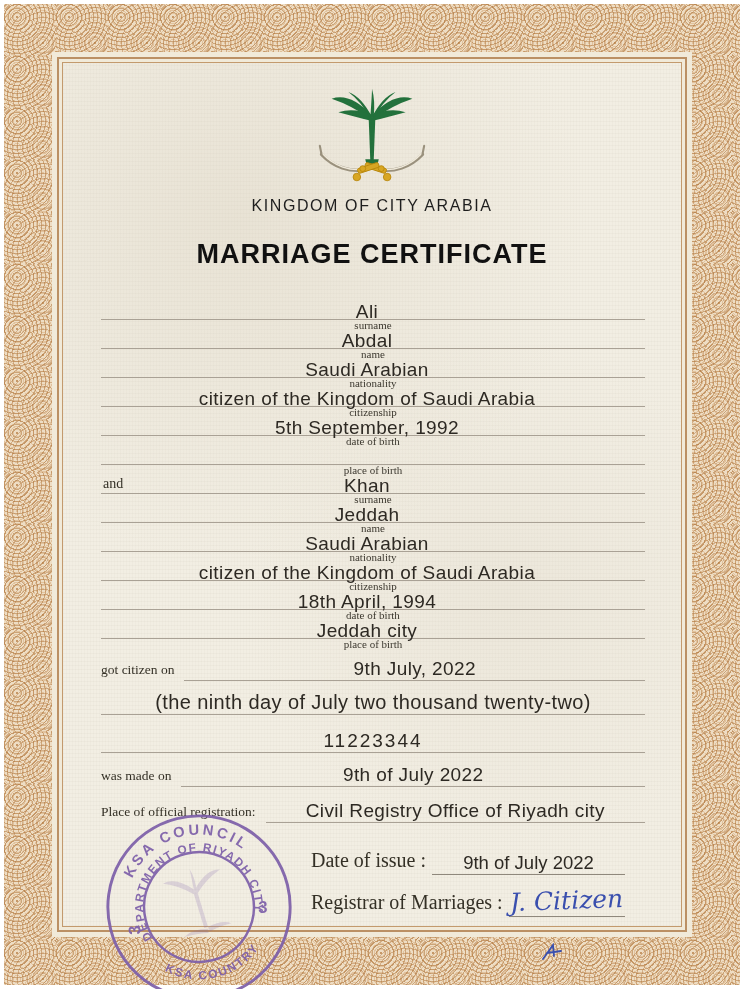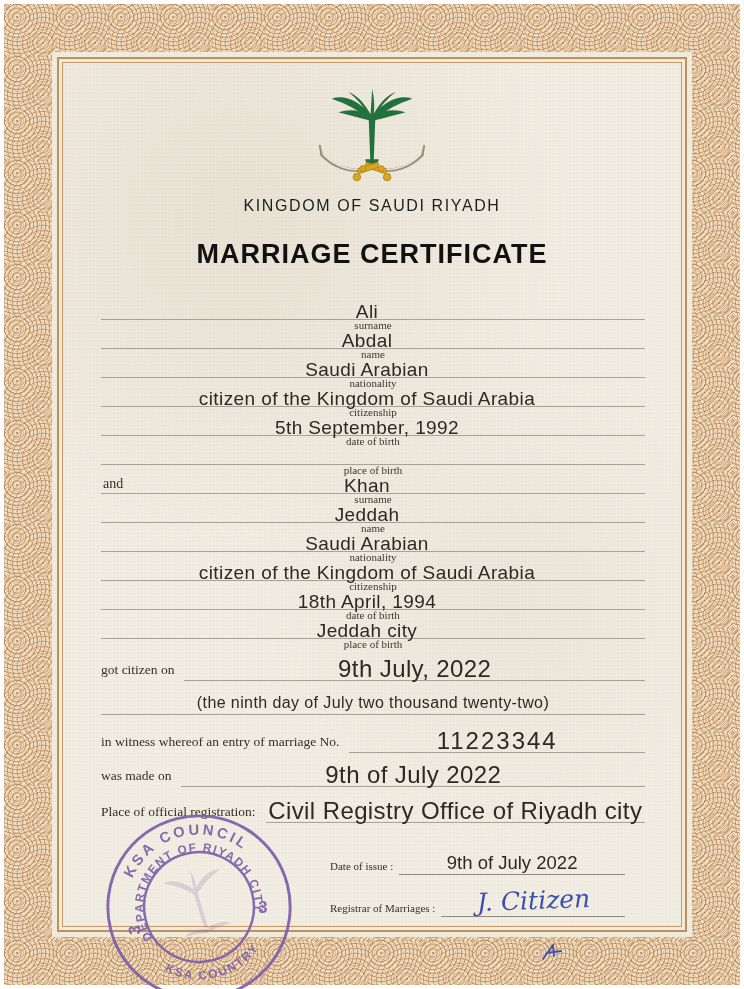"KINGDOM OF SAUDI RIYADH" div.kingdom { text: SAUDI RIYADH -> CITY ARABIA }
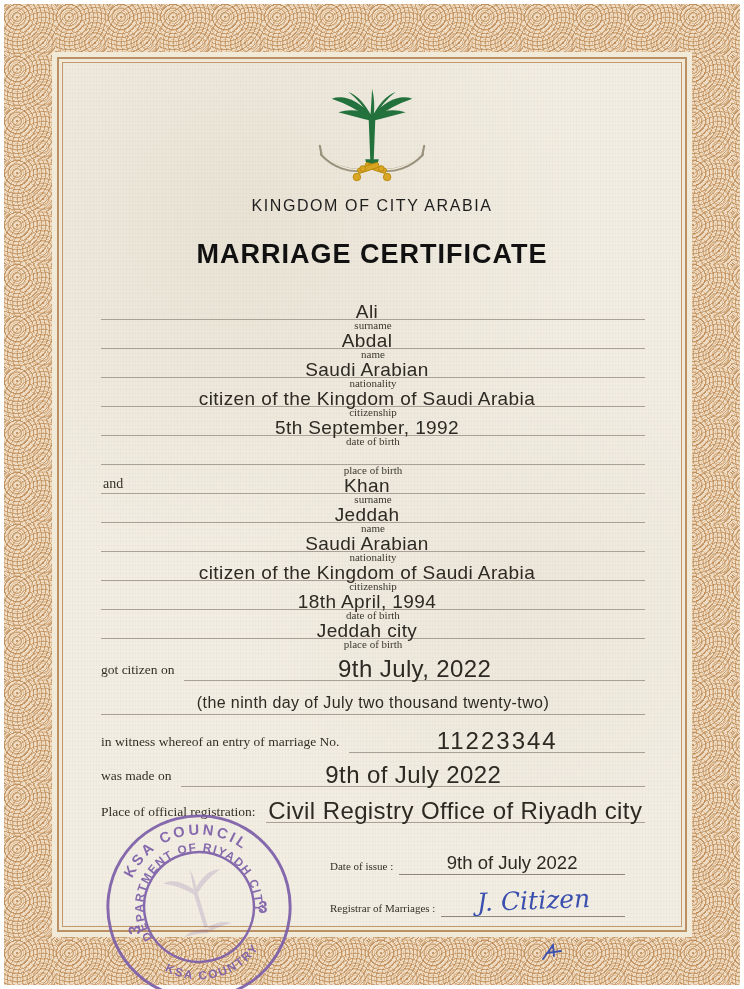"9th July, 2022" .lrow .lv { font-size: 24px -> 19px }
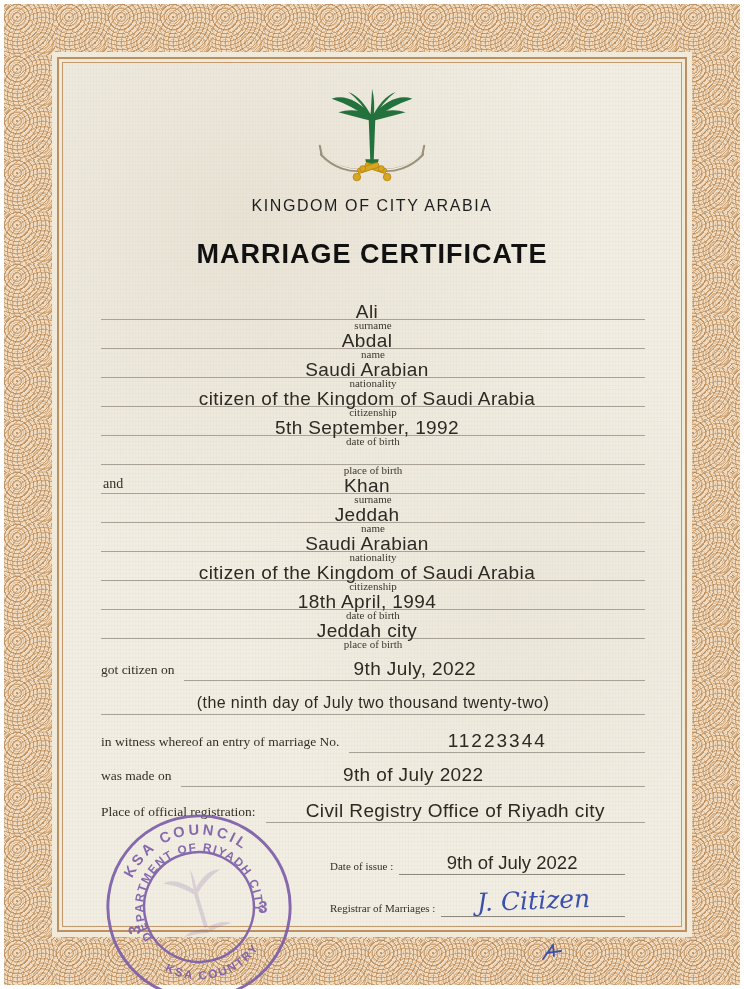"(the ninth day of July" div.lv { font-size: 16px -> 20px }
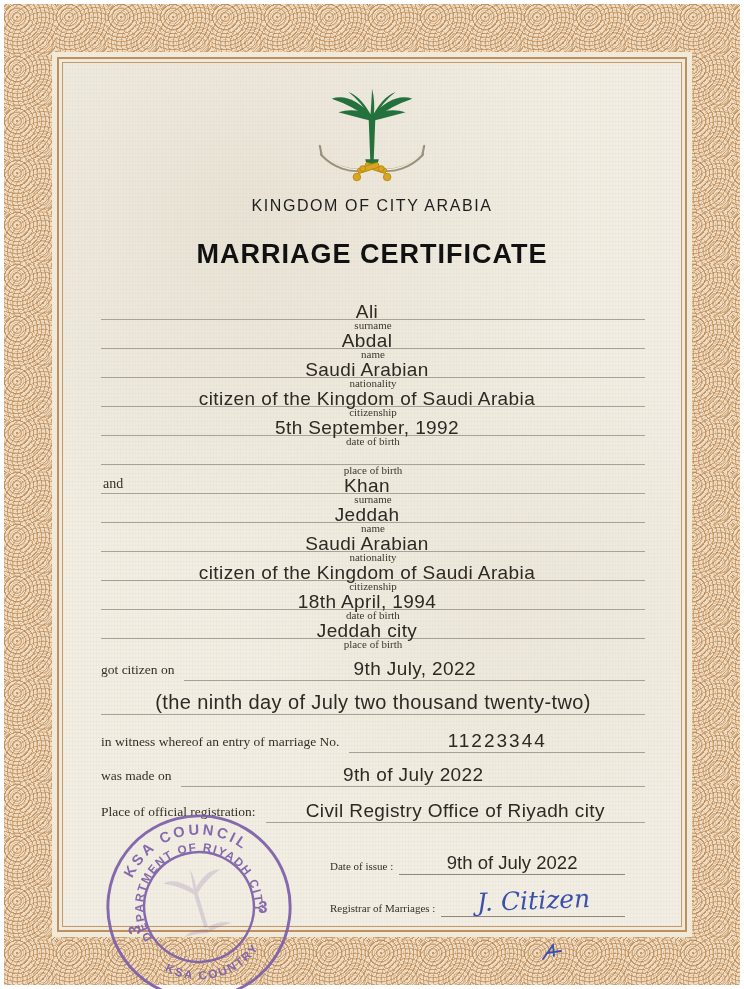"in witness whereof an entry" div.ll { html: <div>in witness whereof an entry of marriage No.</div> -> none }
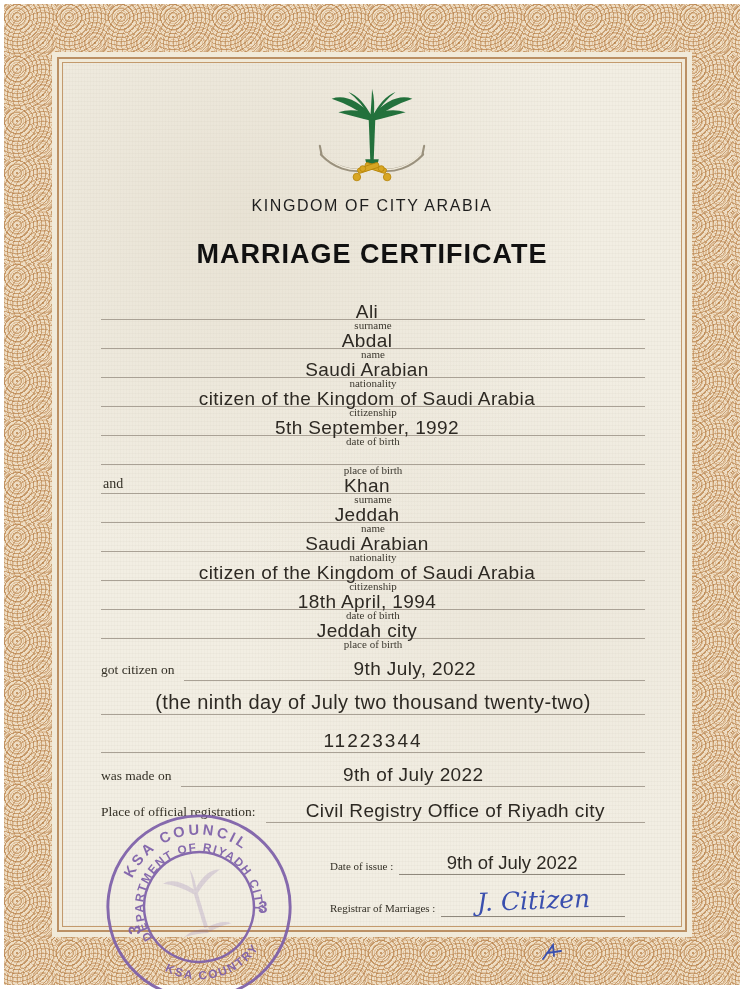"Date of issue :" .irow .ll { font-size: 11px -> 20px; margin-left: 19px -> none }
